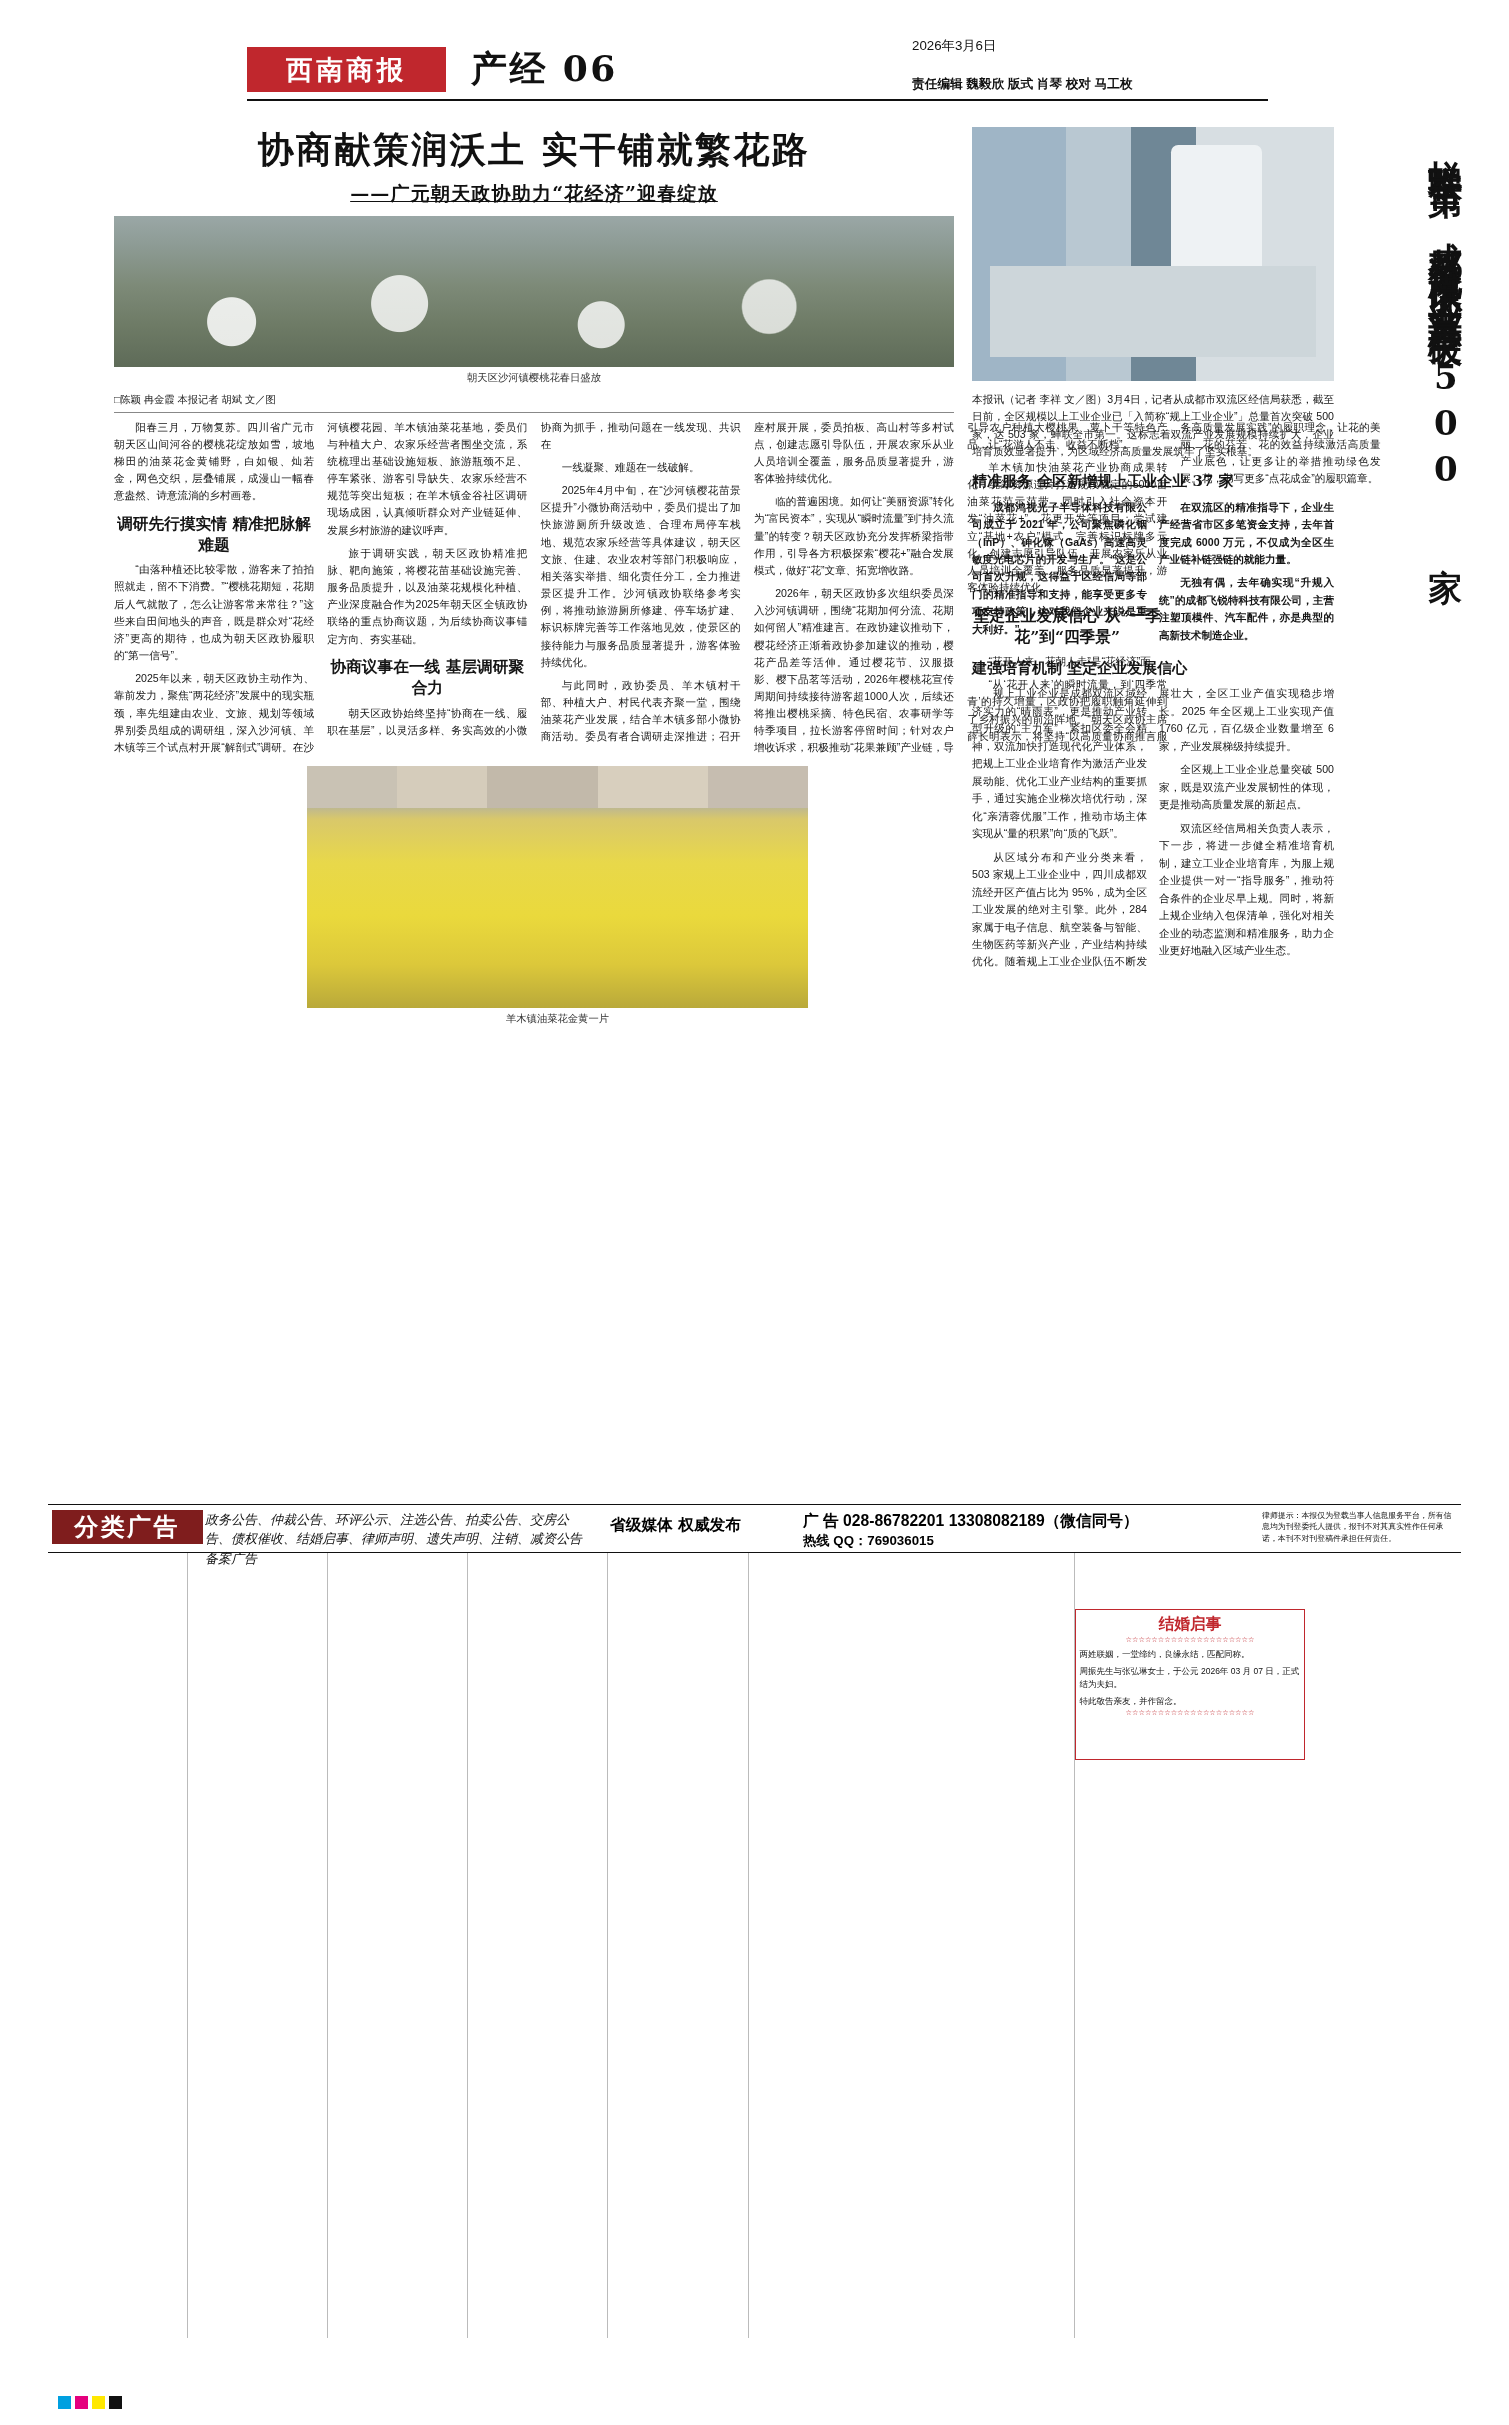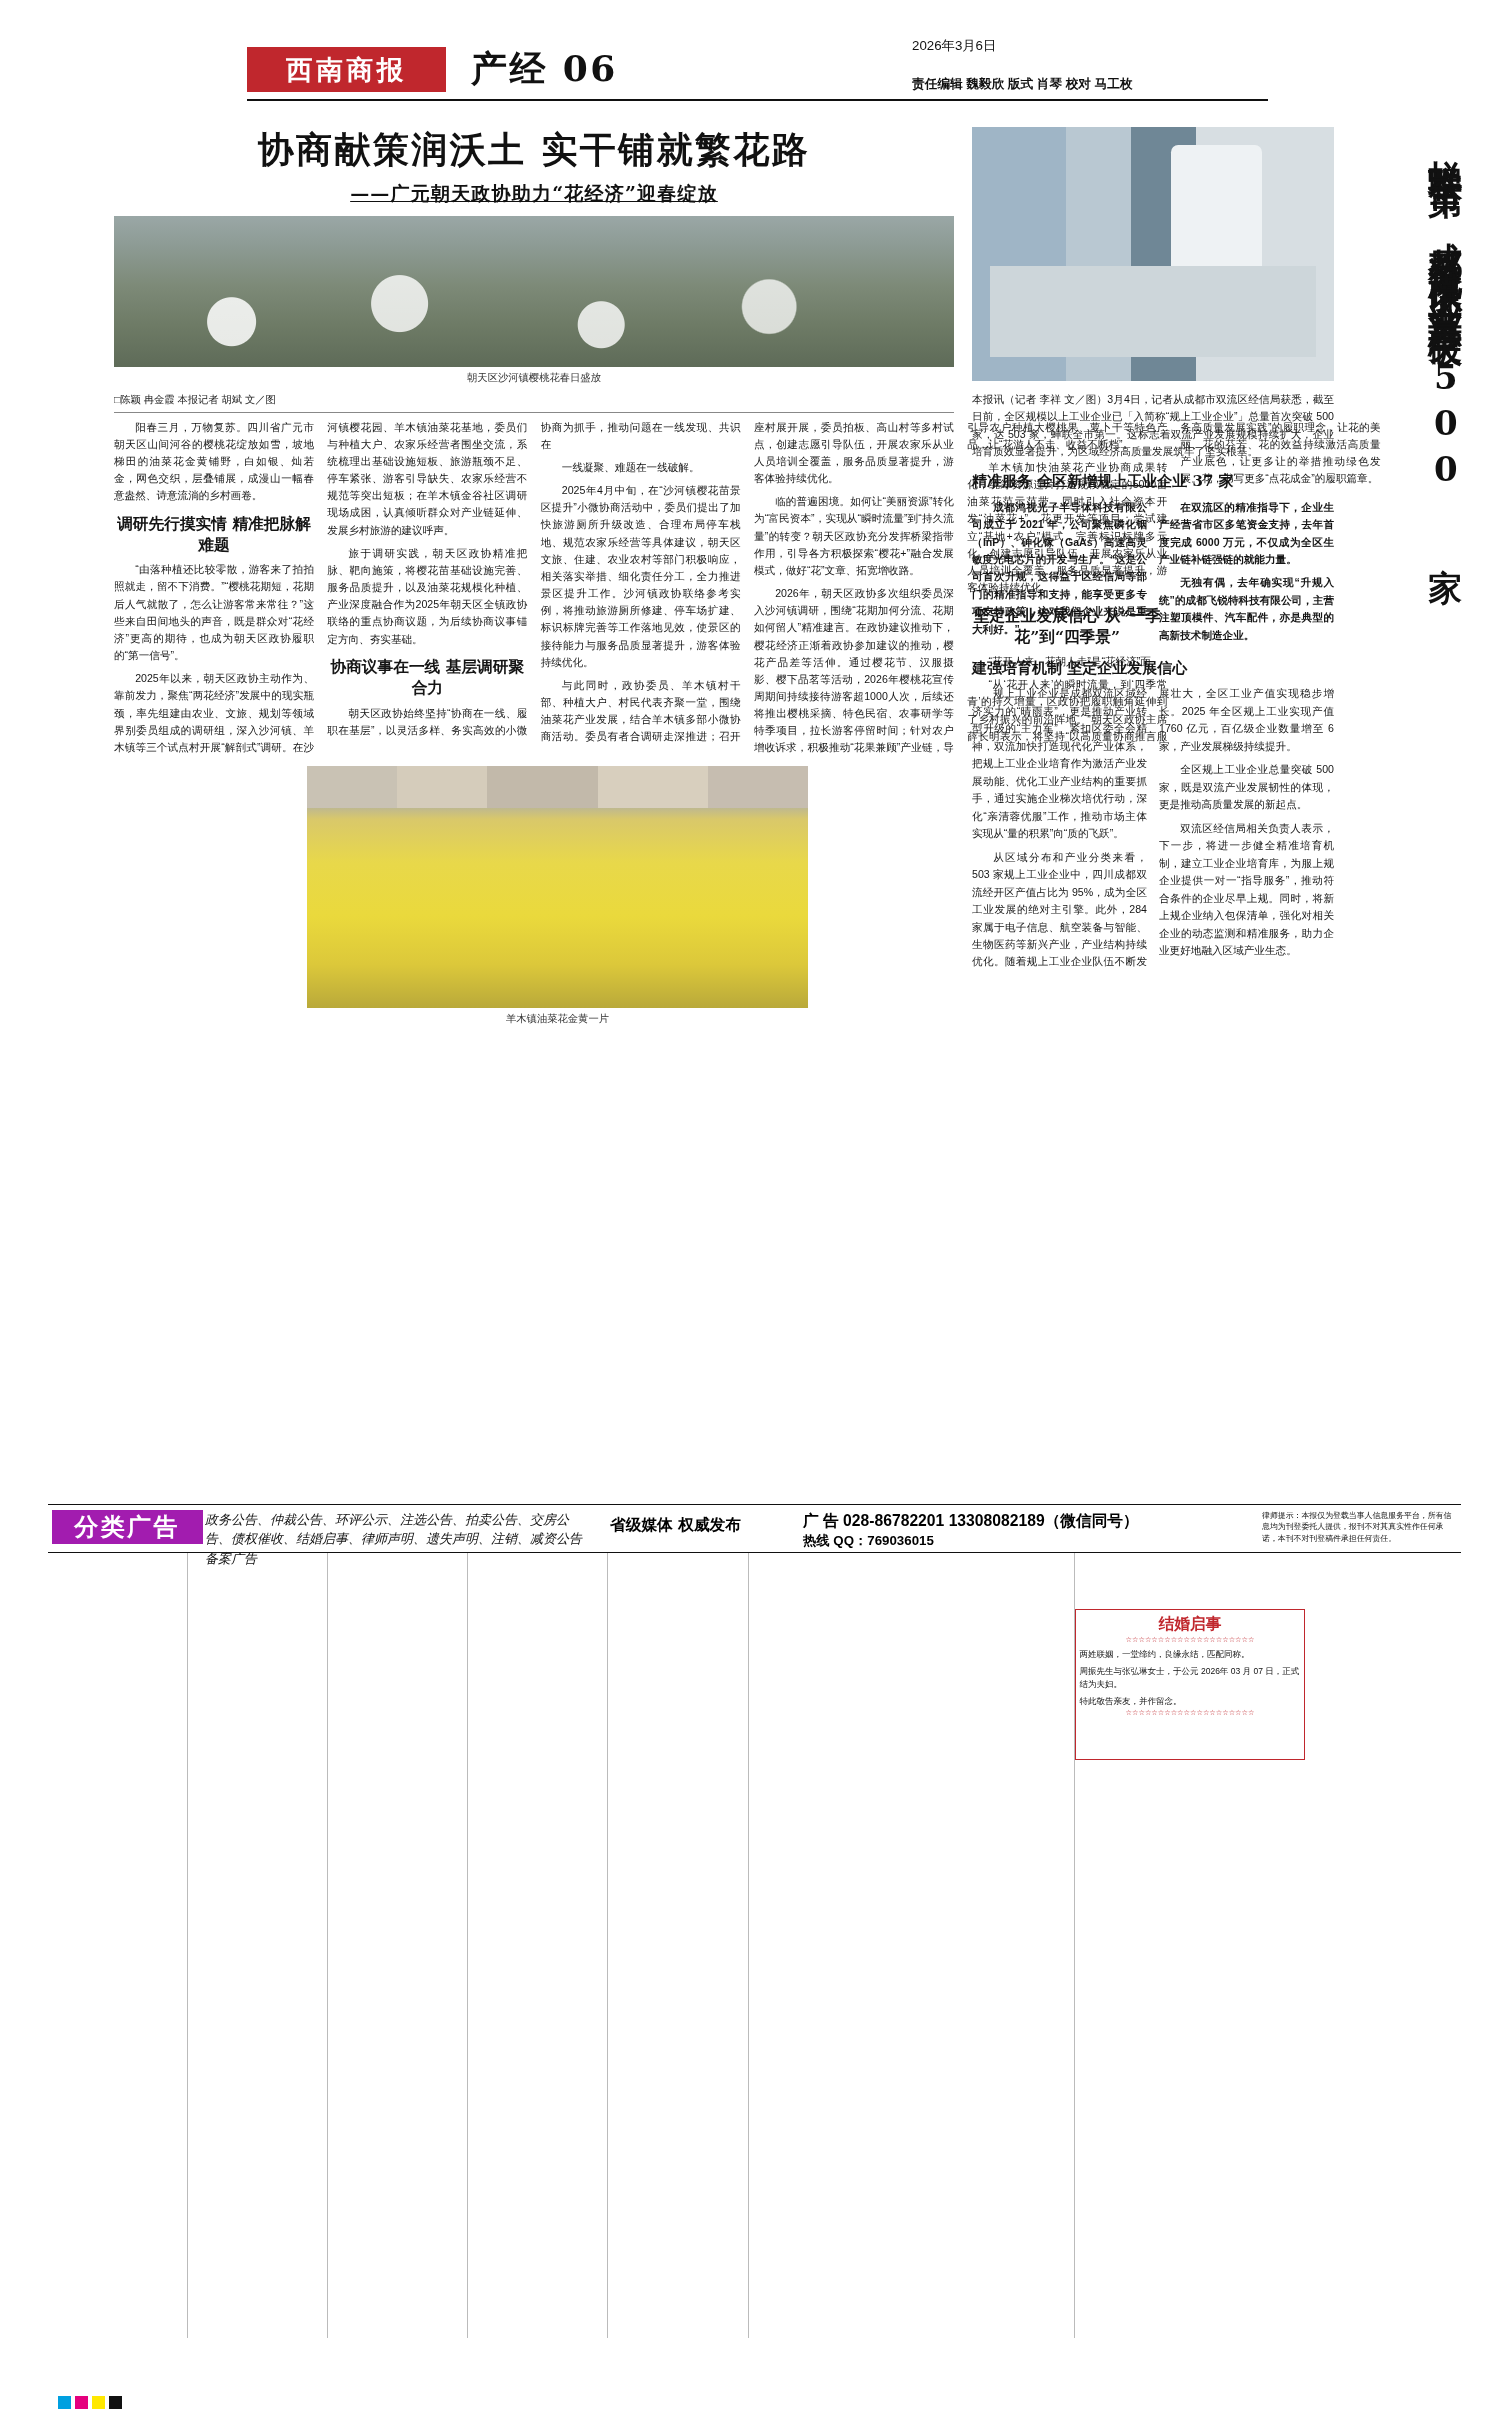"分类广告" .cl-logo { background: #a21caf -> #7f1d1d }
